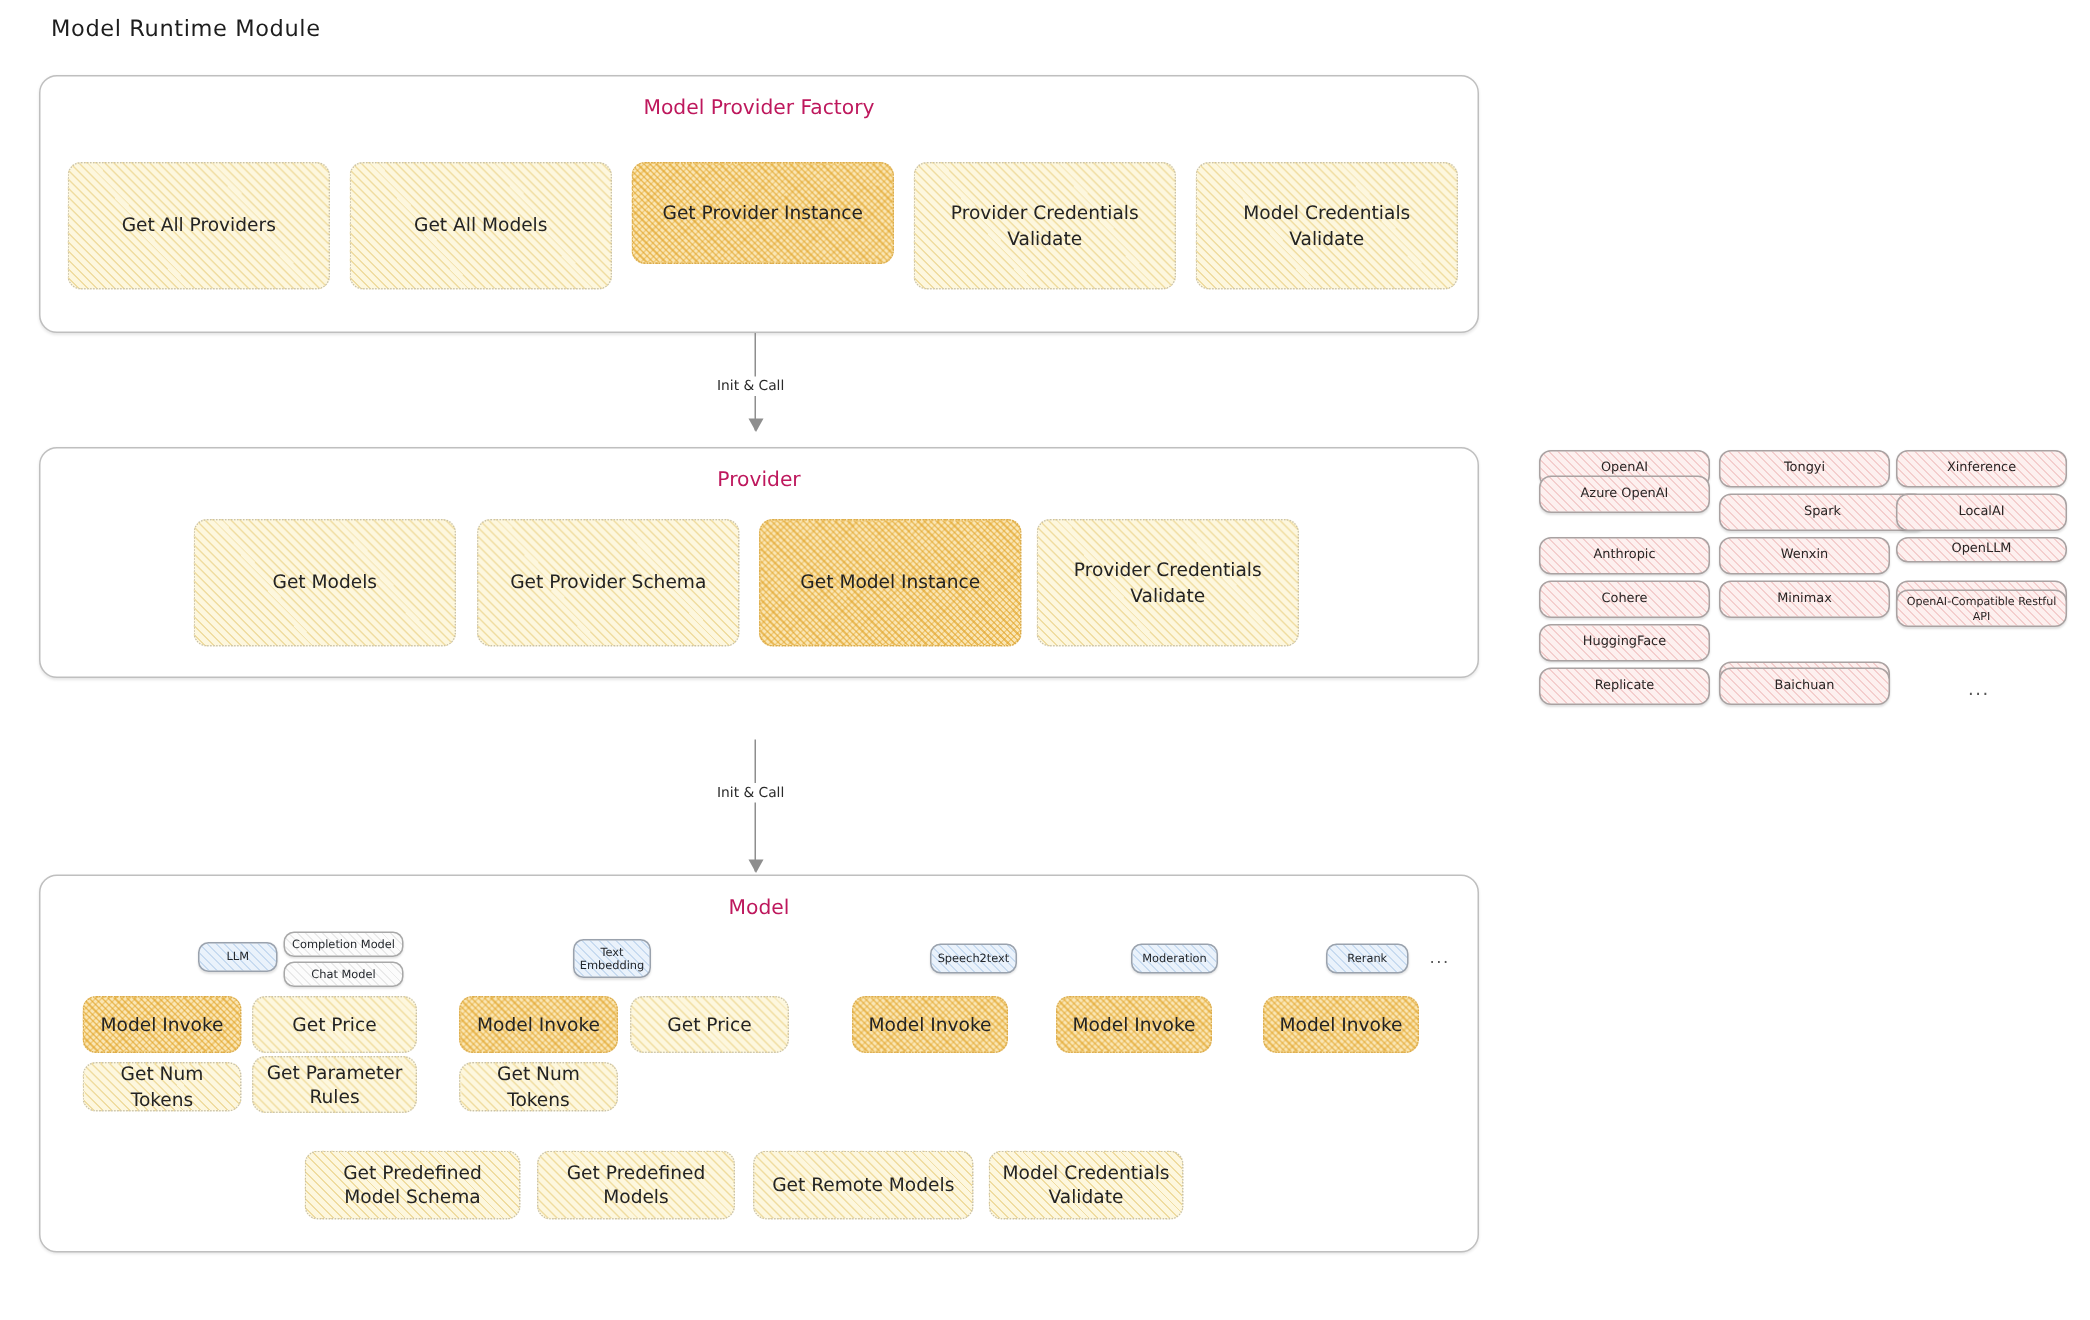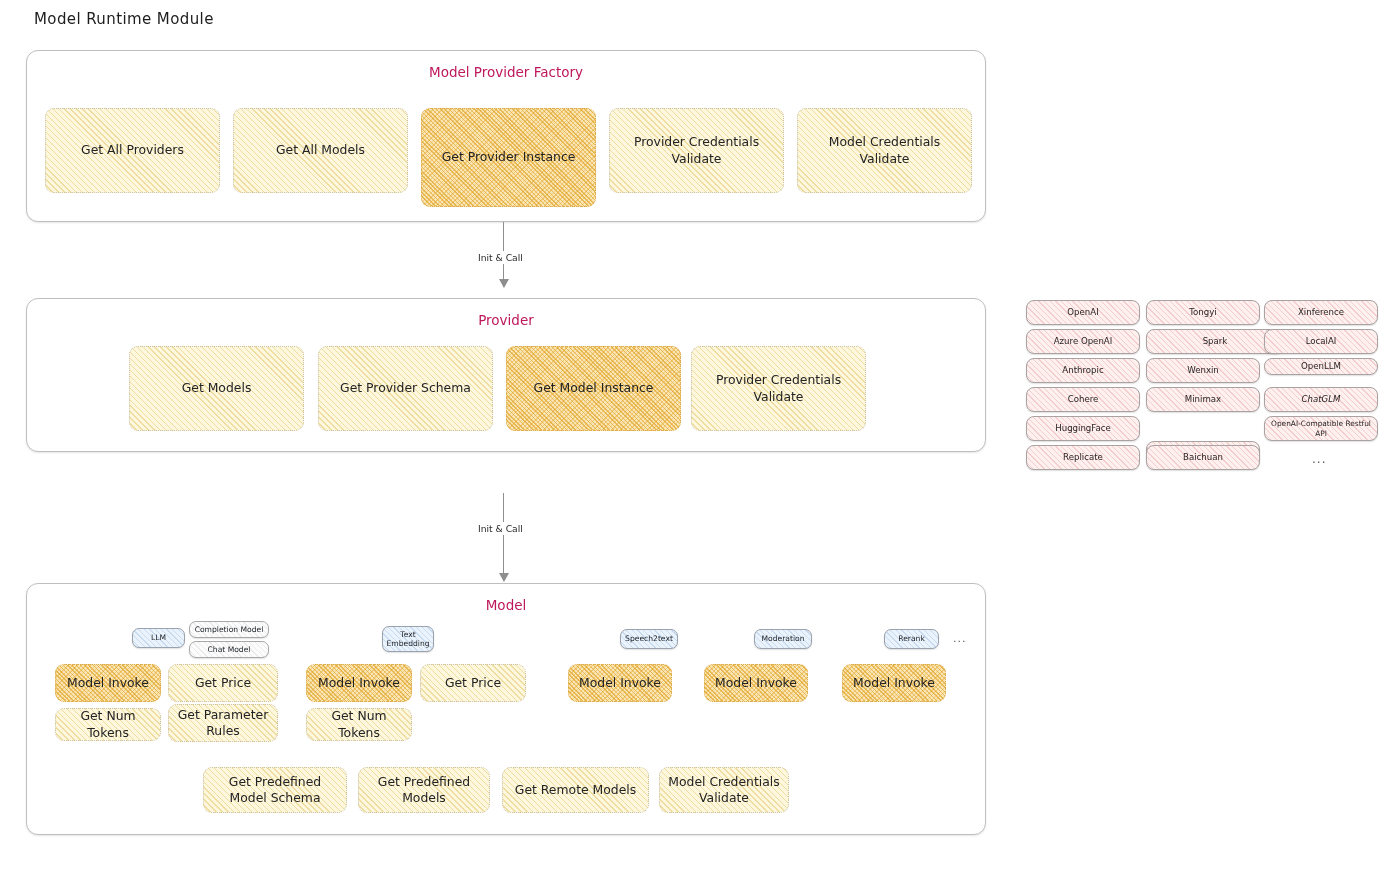"Get Provider Instance" div.box { height: 99px -> 68px }
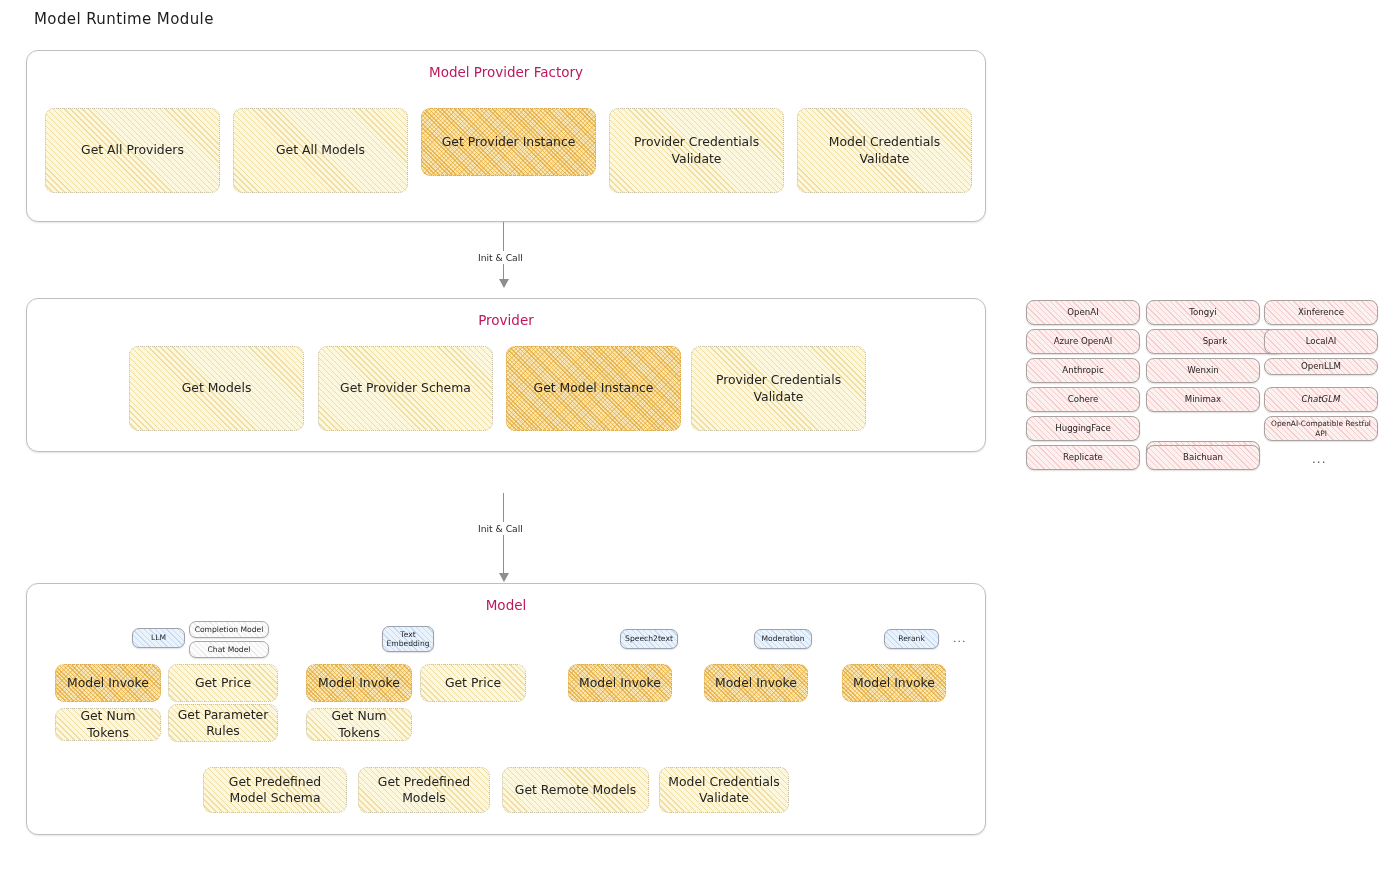"Azure OpenAI" div.box { top: 329px -> 317px }
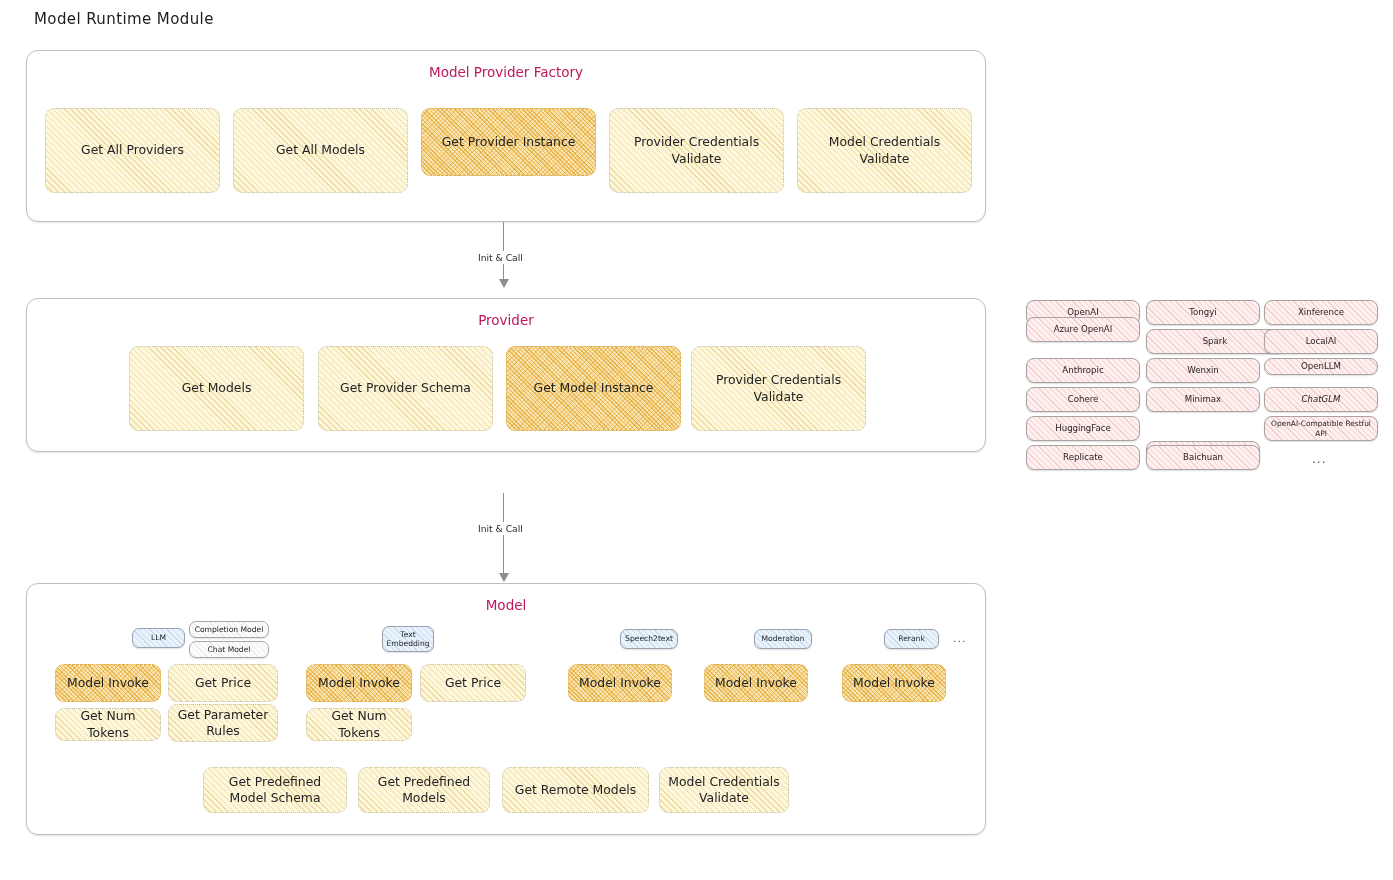"OpenAI-Compatible Restful API" div.box { top: 416px -> 393px }
